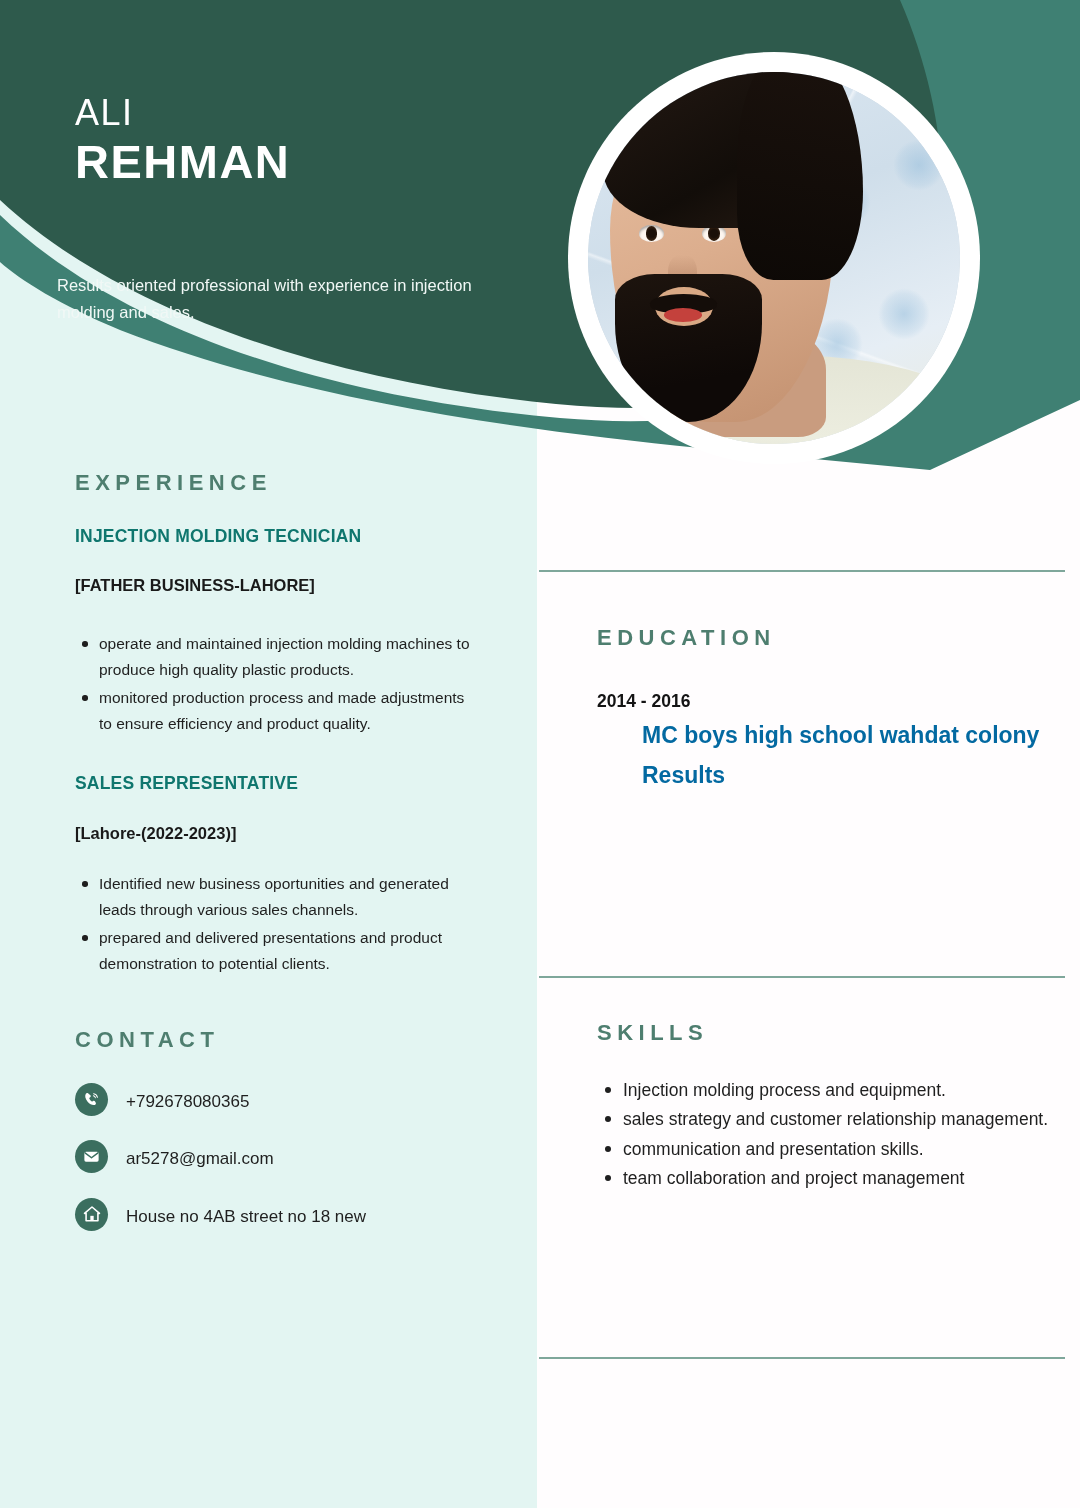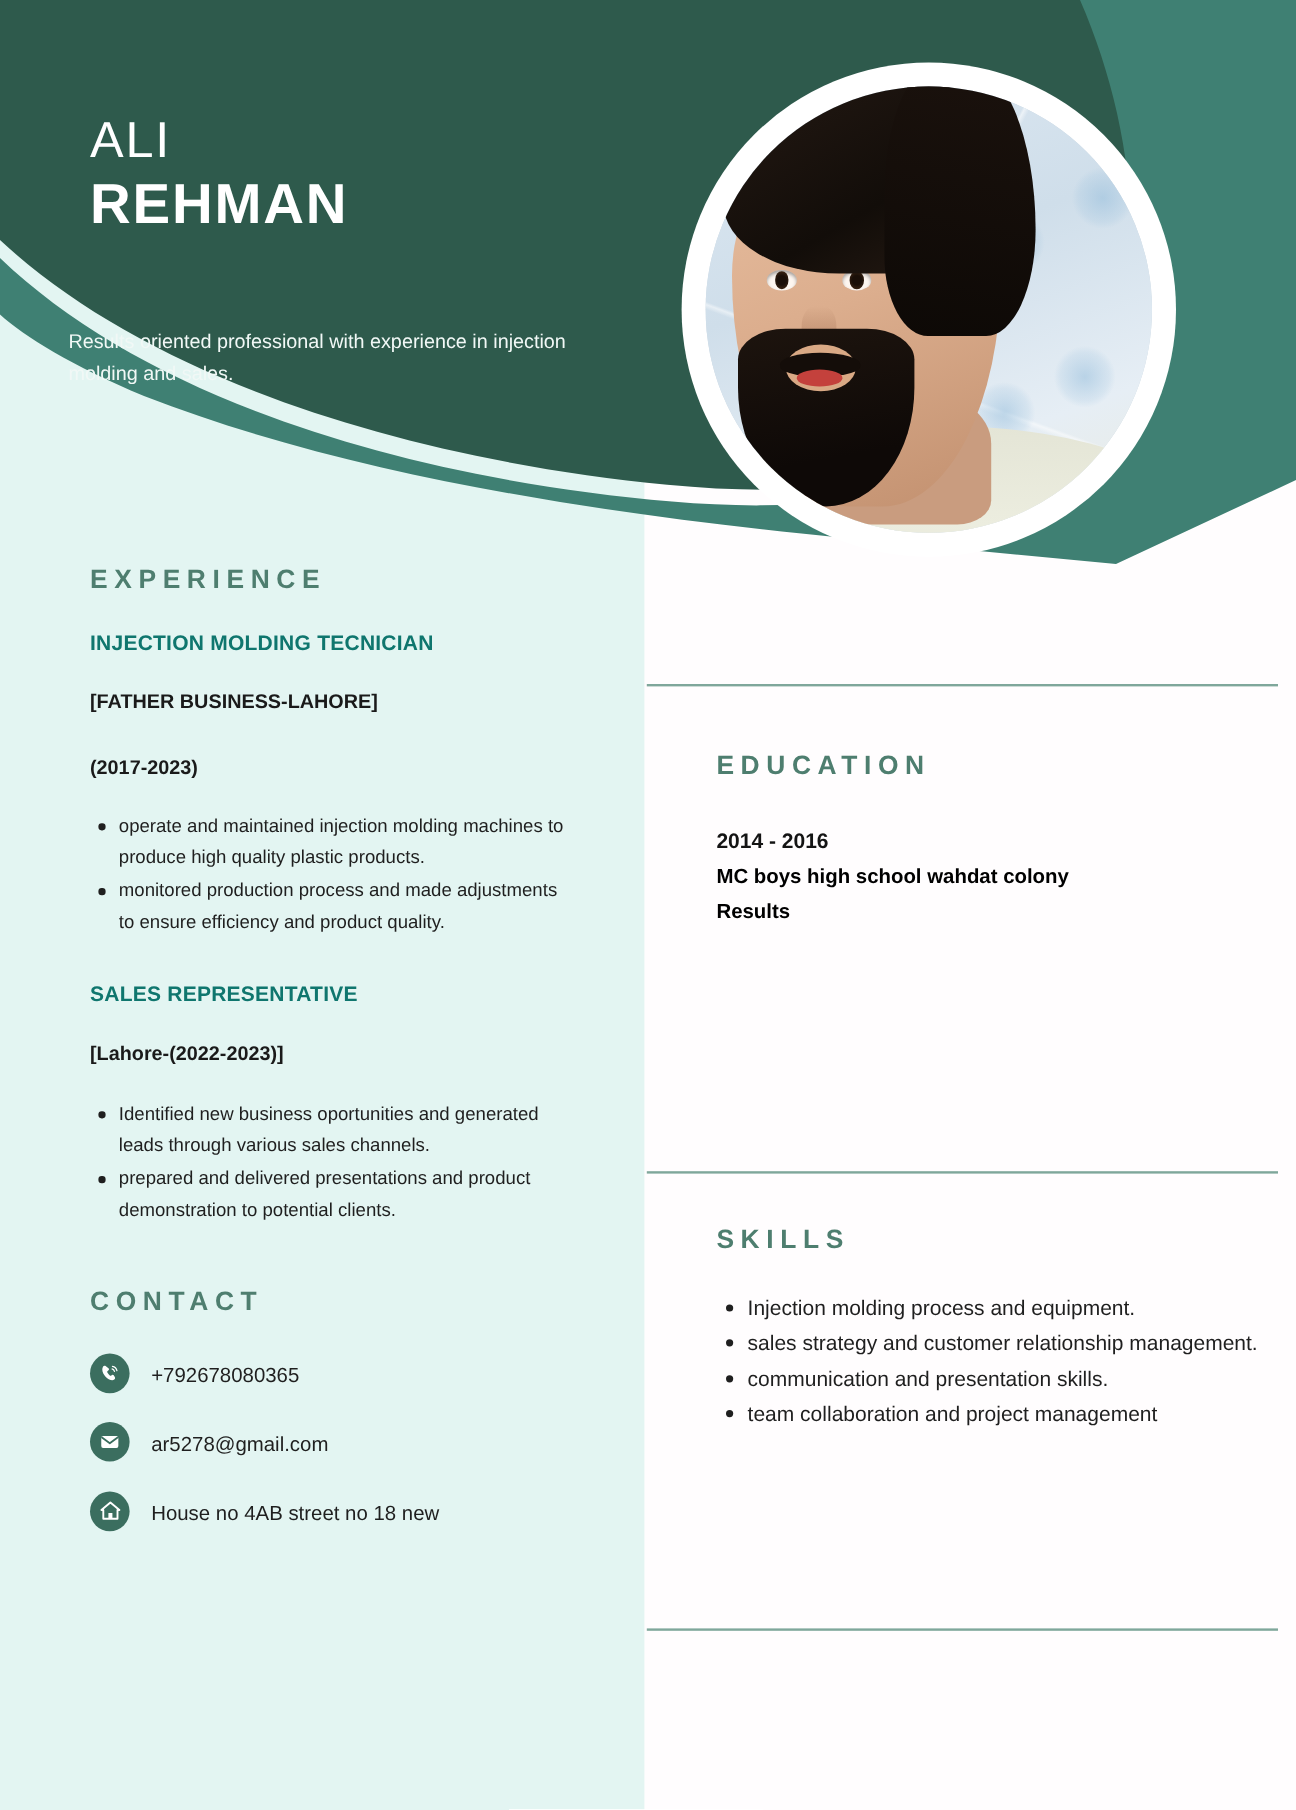"ALI" .name-first { font-size: 42px -> 36px }
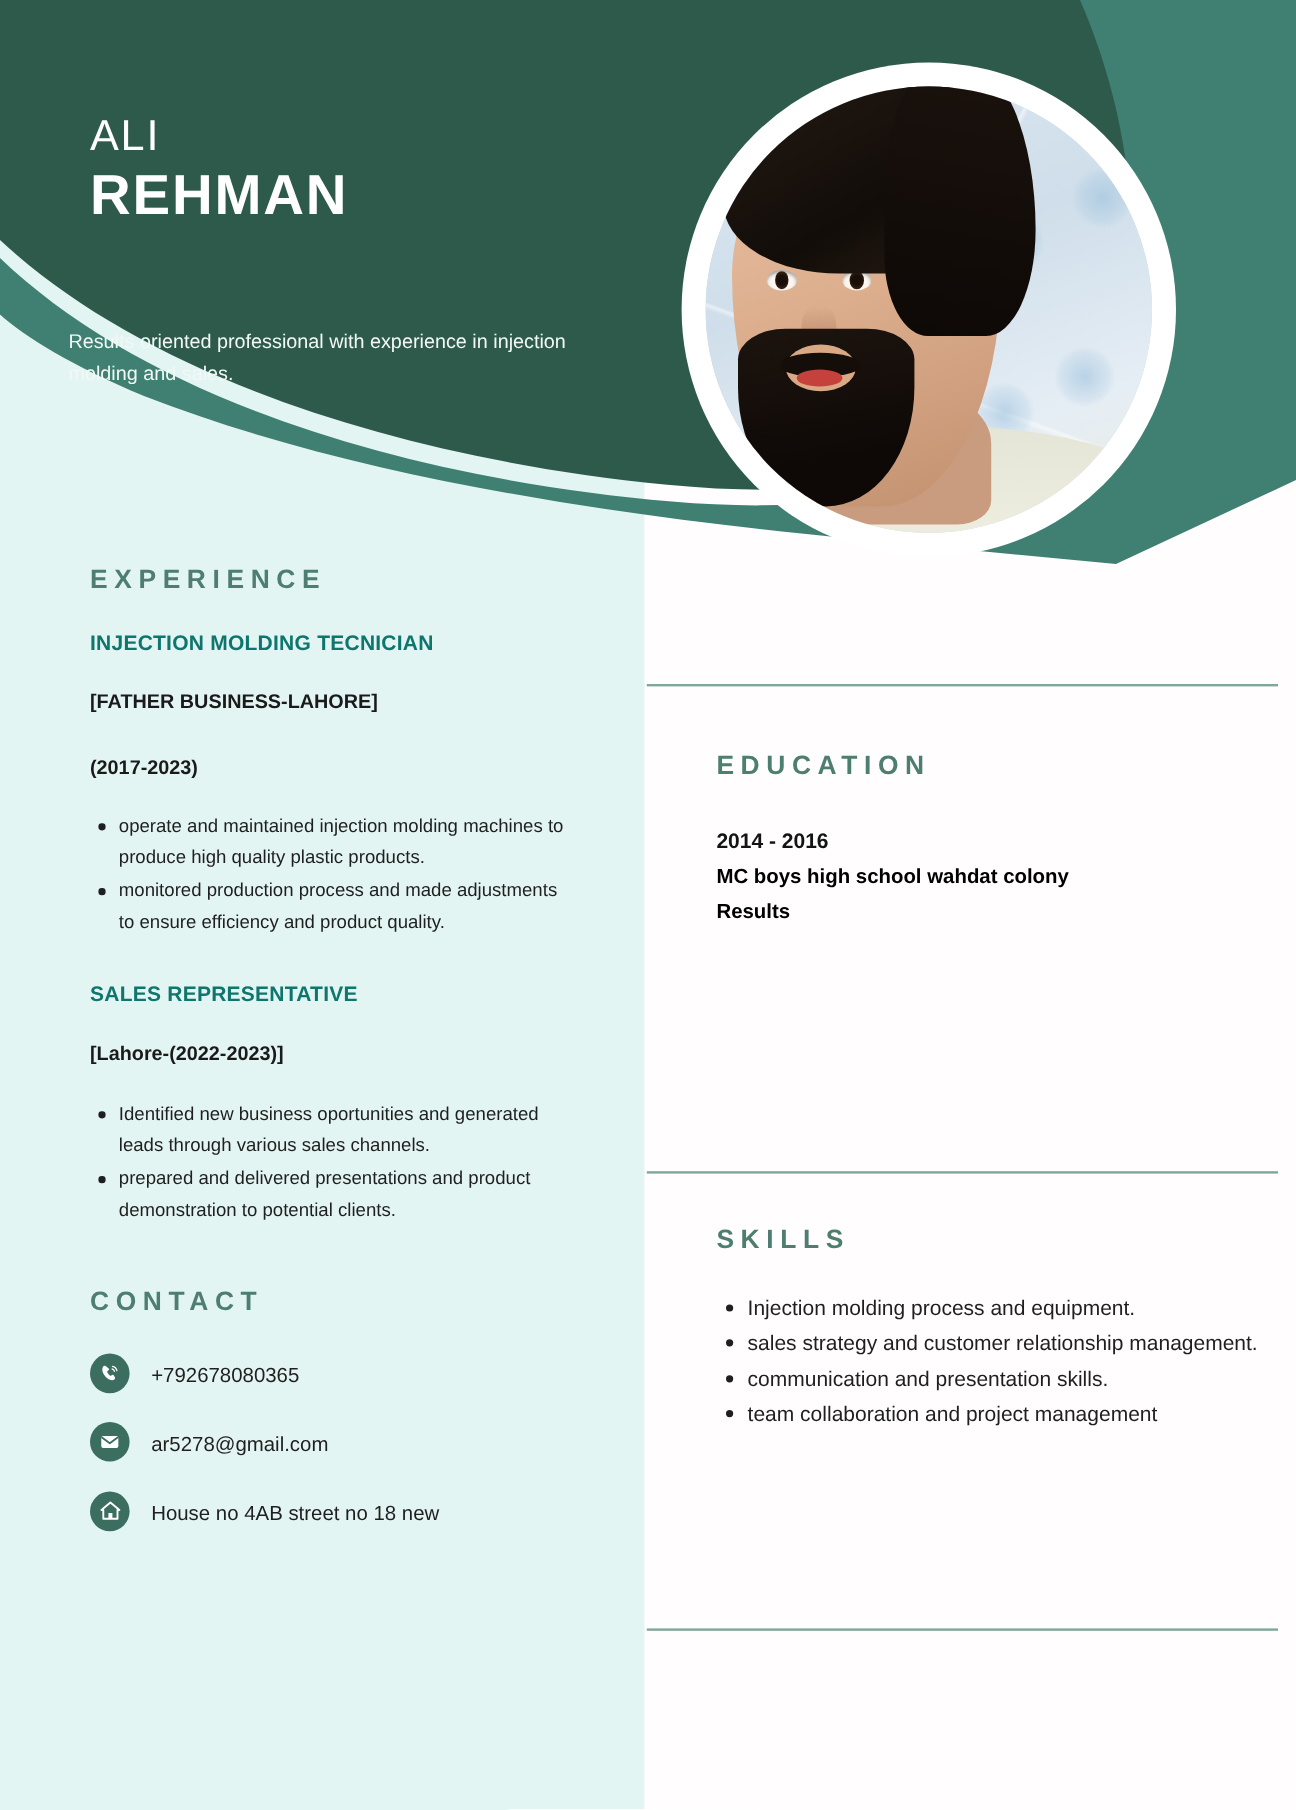"(2017-2023)" div.exp-sub { html: <div>(2017-2023)</div> -> none }
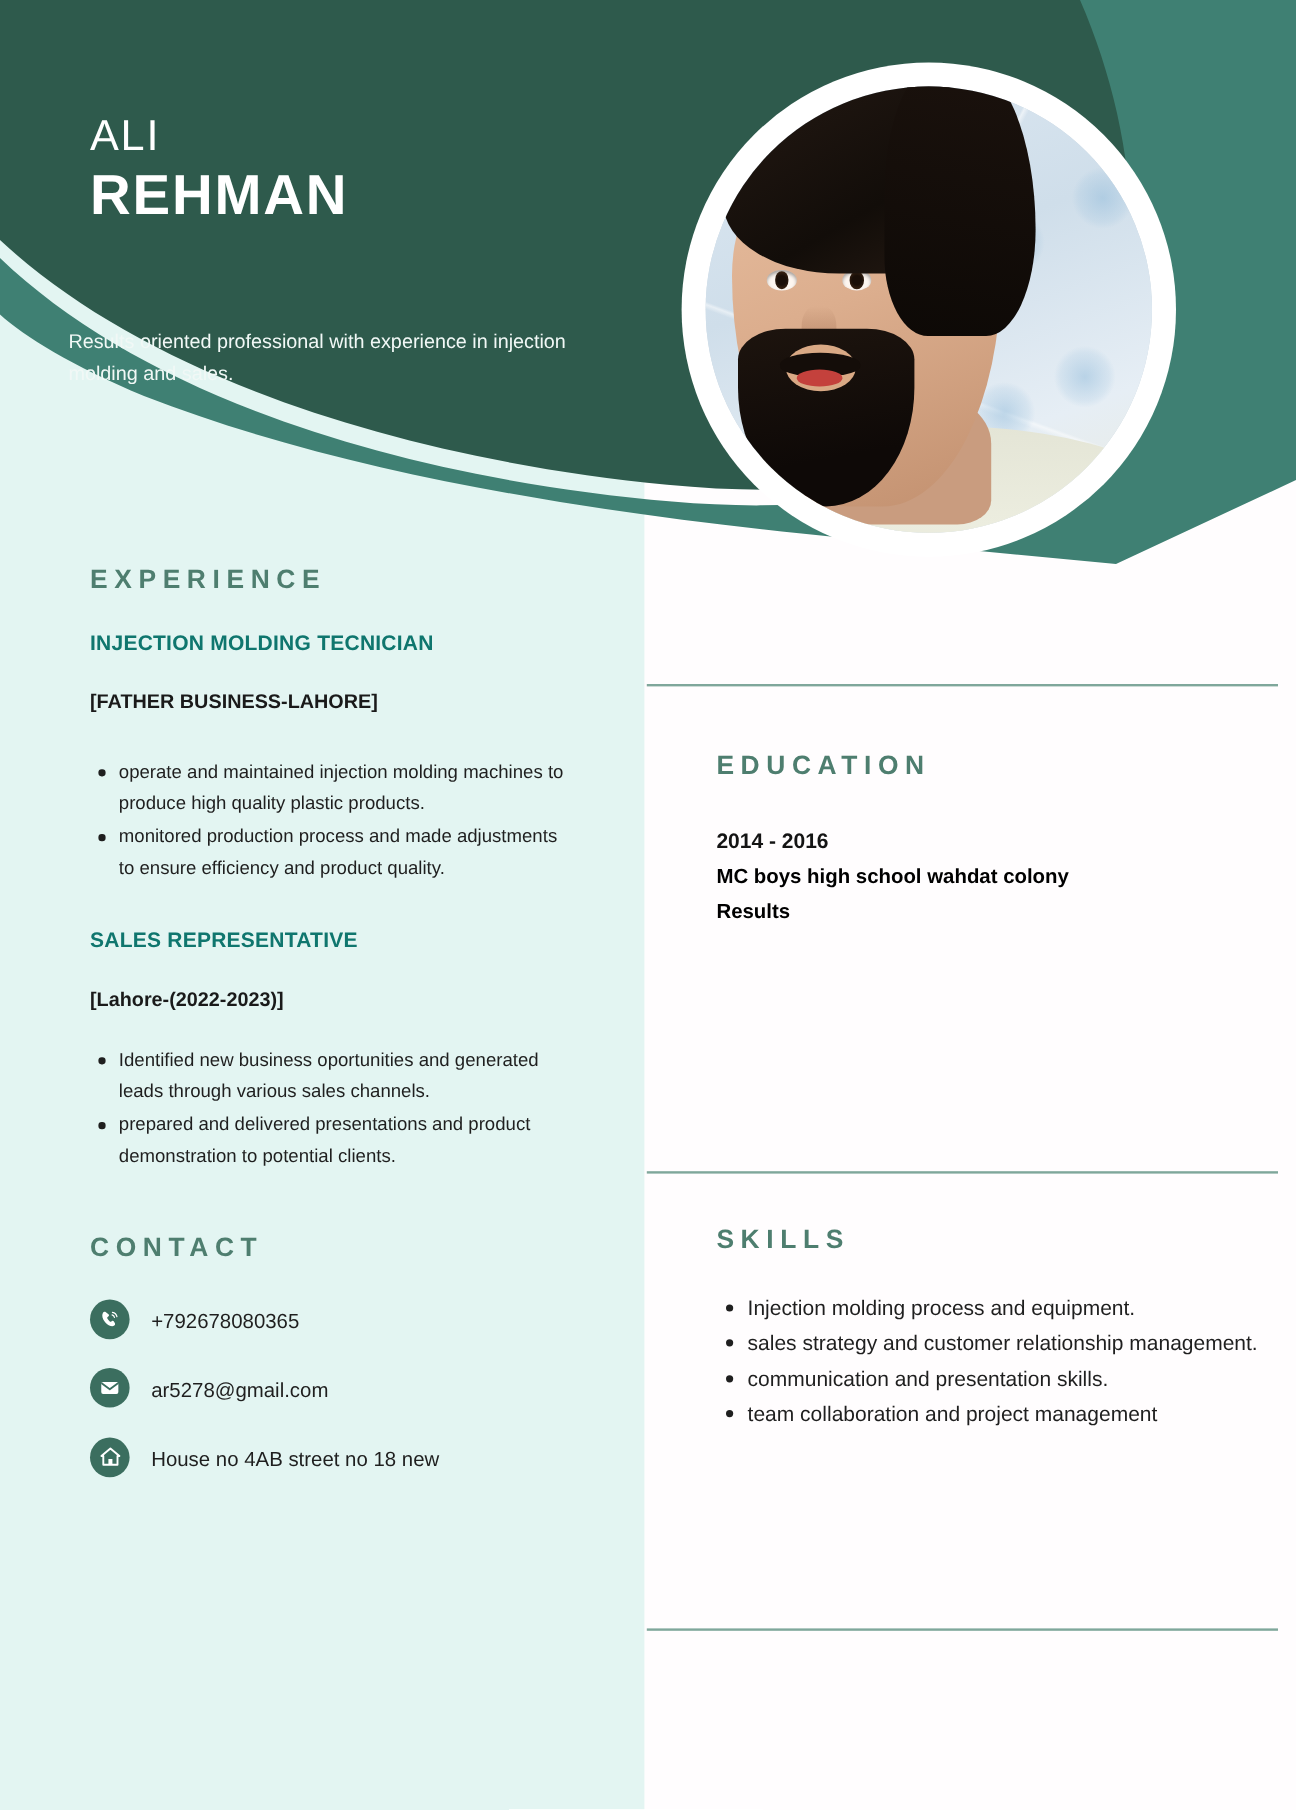"MC boys high school wahdat" .edu-school { color: #000000 -> #0369a1; font-size: 17px -> 23px; margin-left: none -> 45px }
